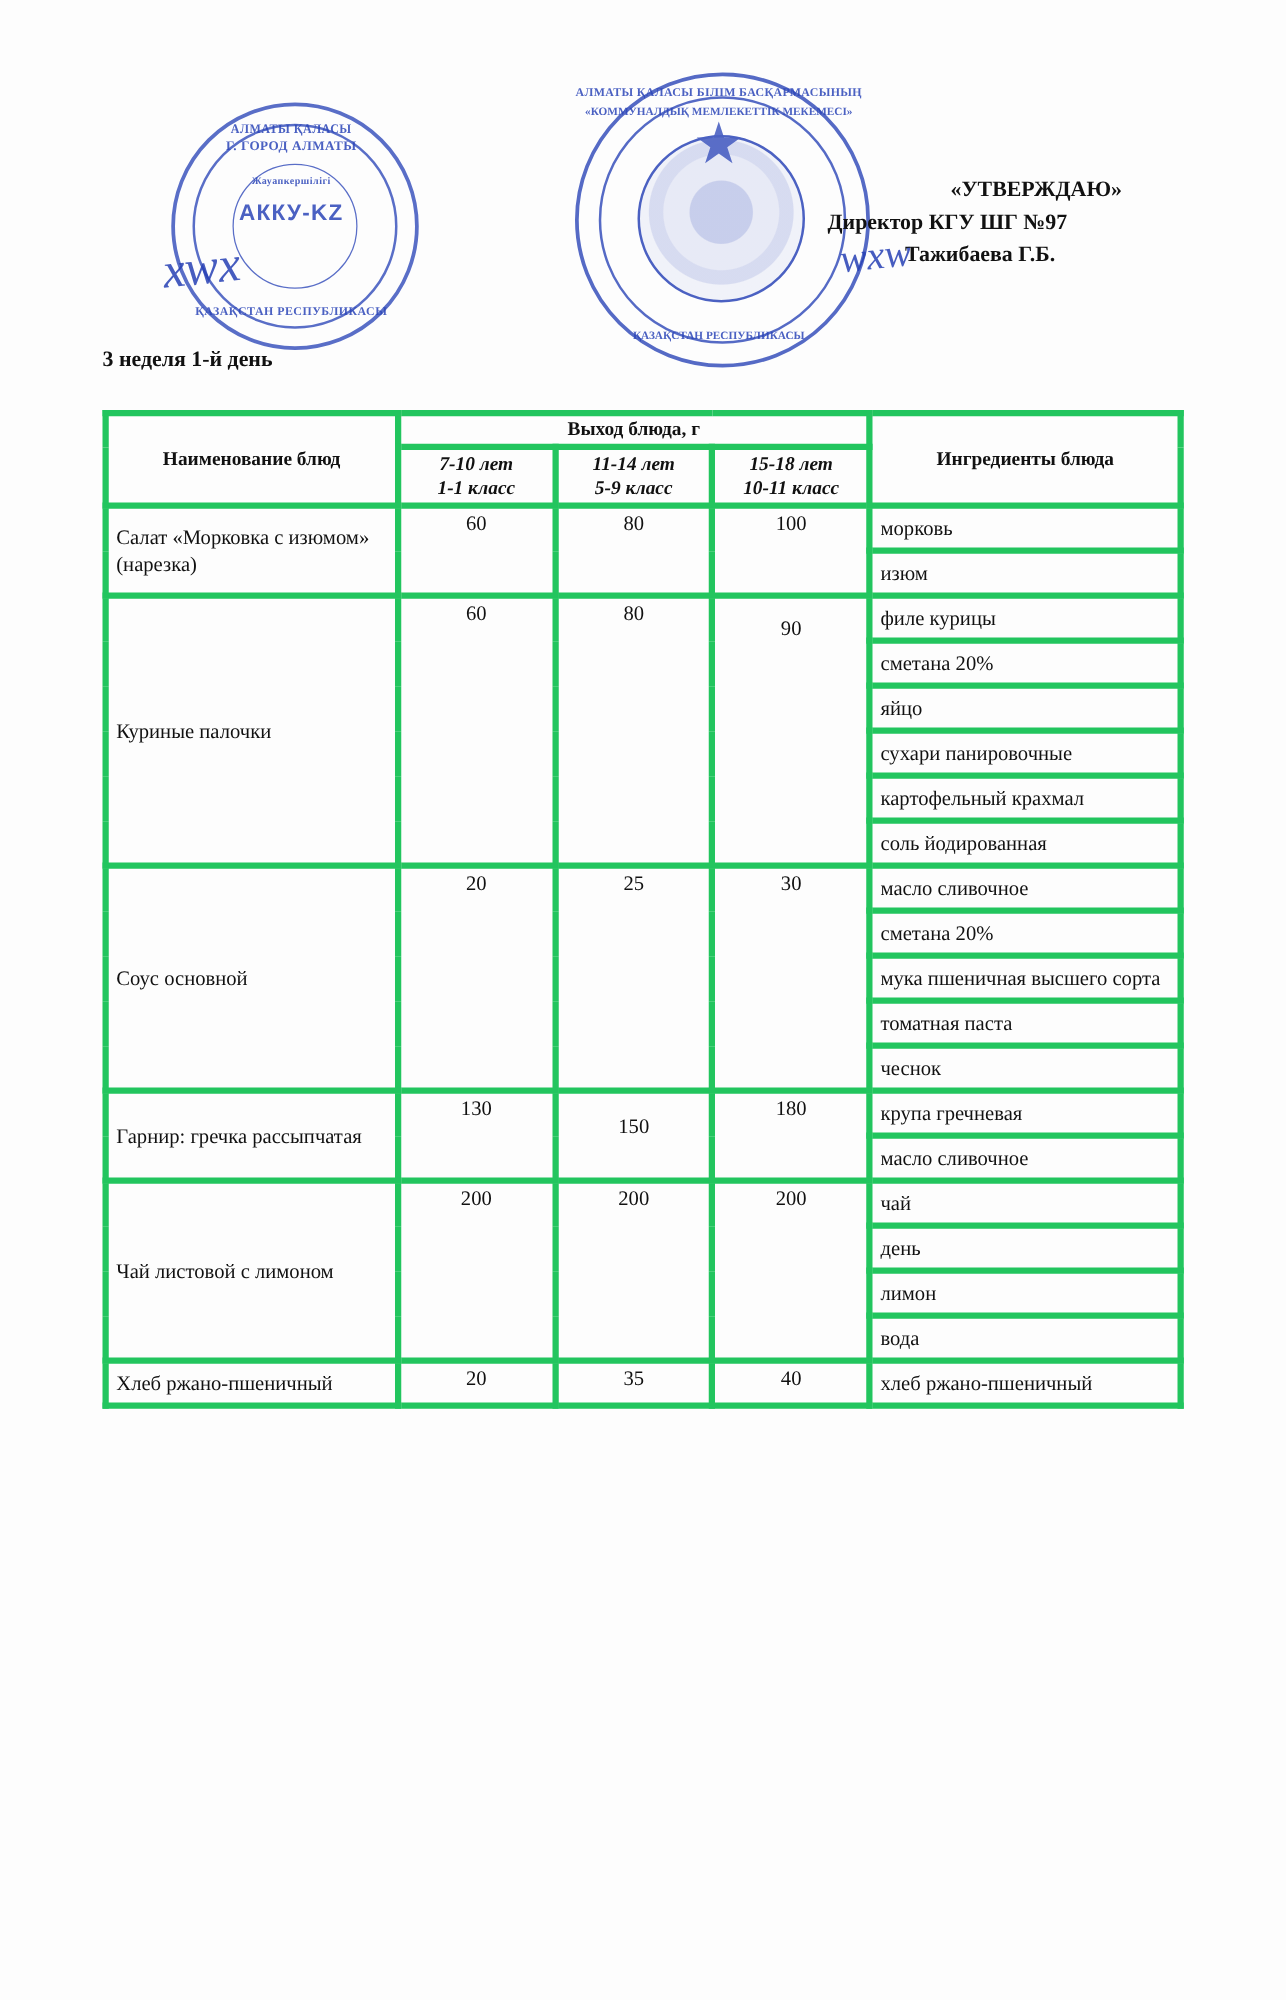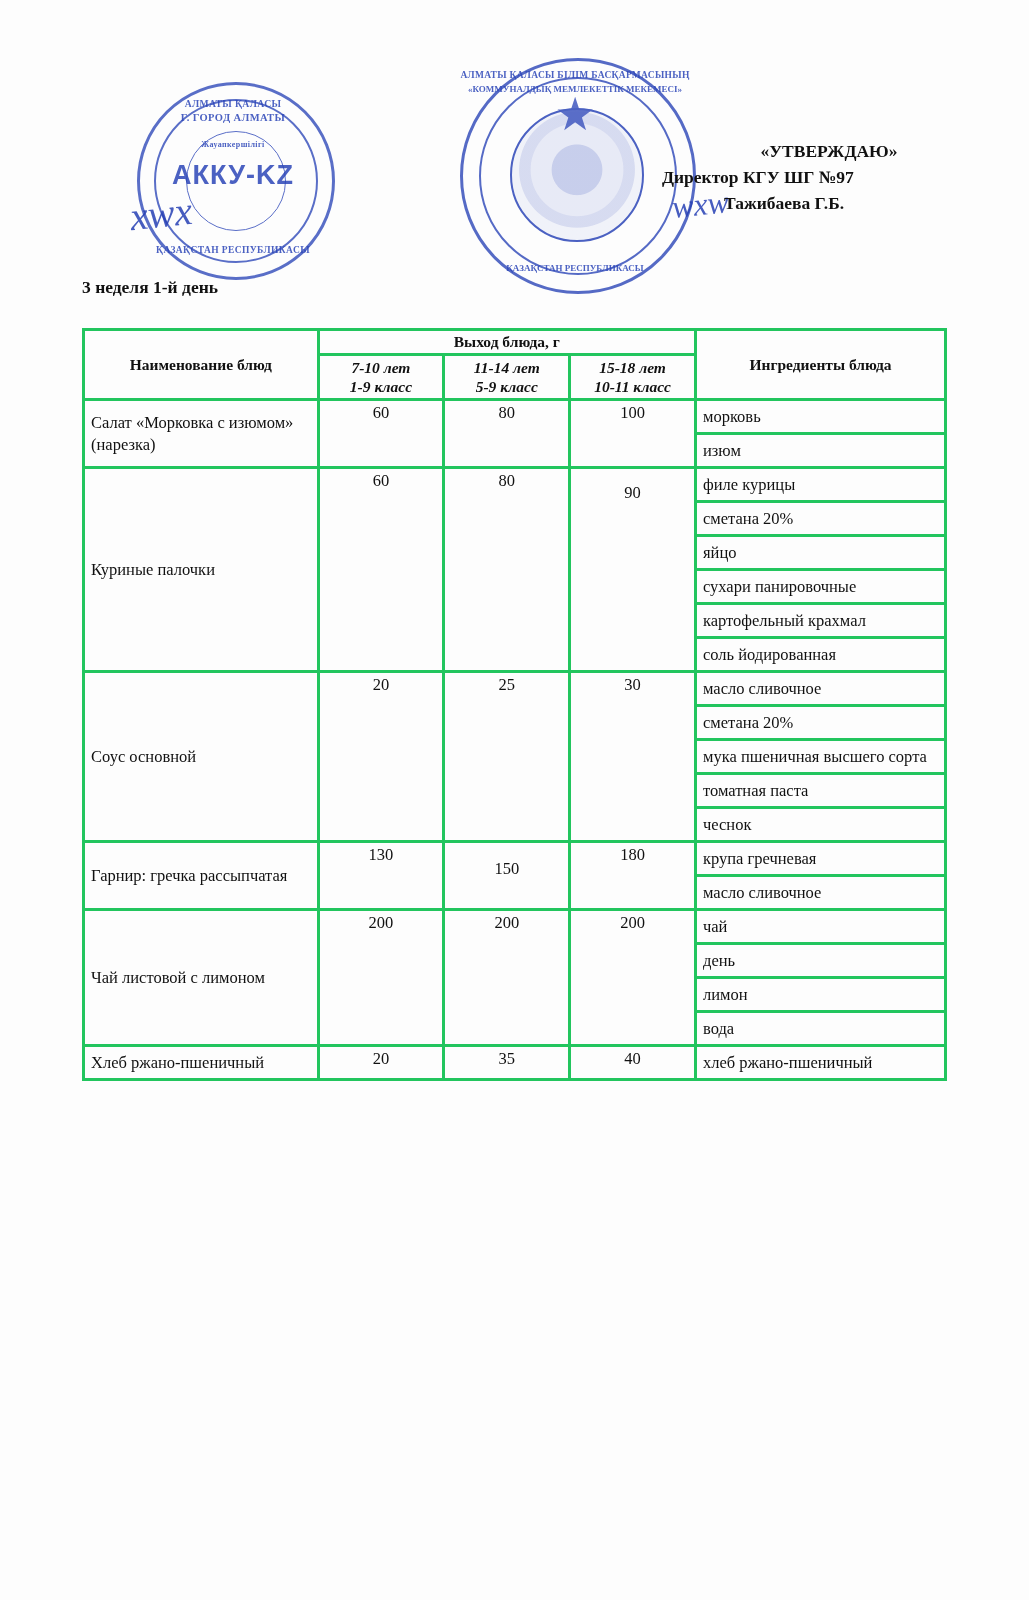"АККУ-KZ" .s1-center { font-size: 27px -> 18px }
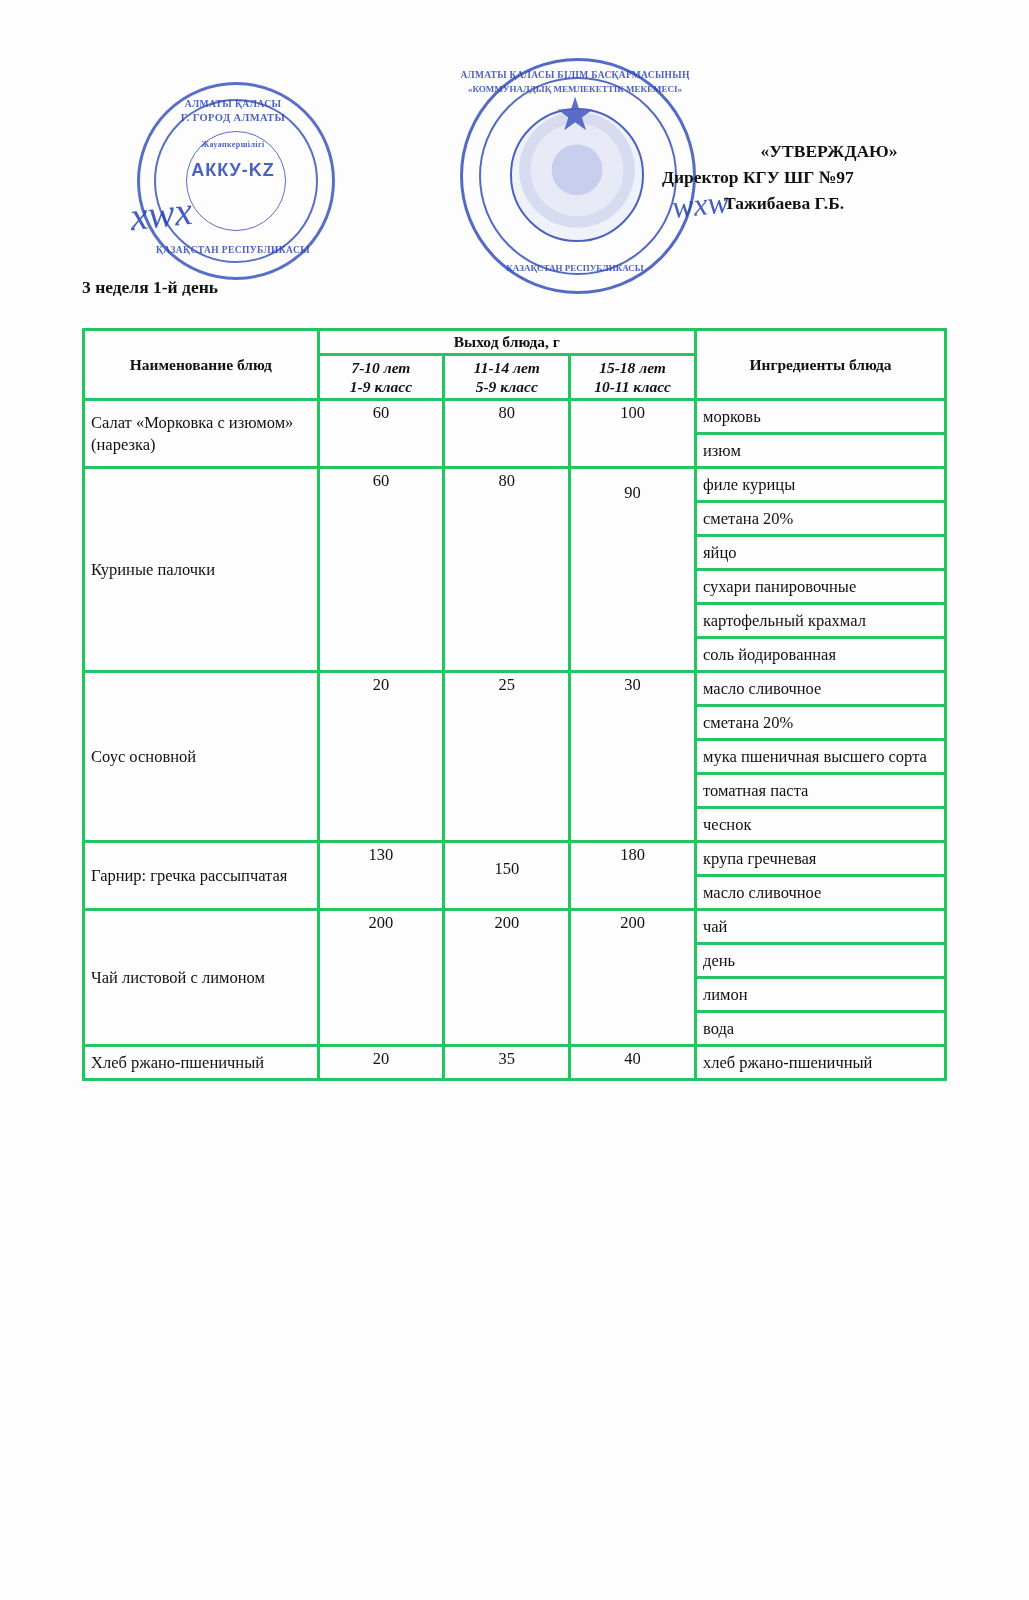"Выход блюда, г" table.menu td, table.menu th { border: 3px solid #22c55e -> 5px solid #22c55e }
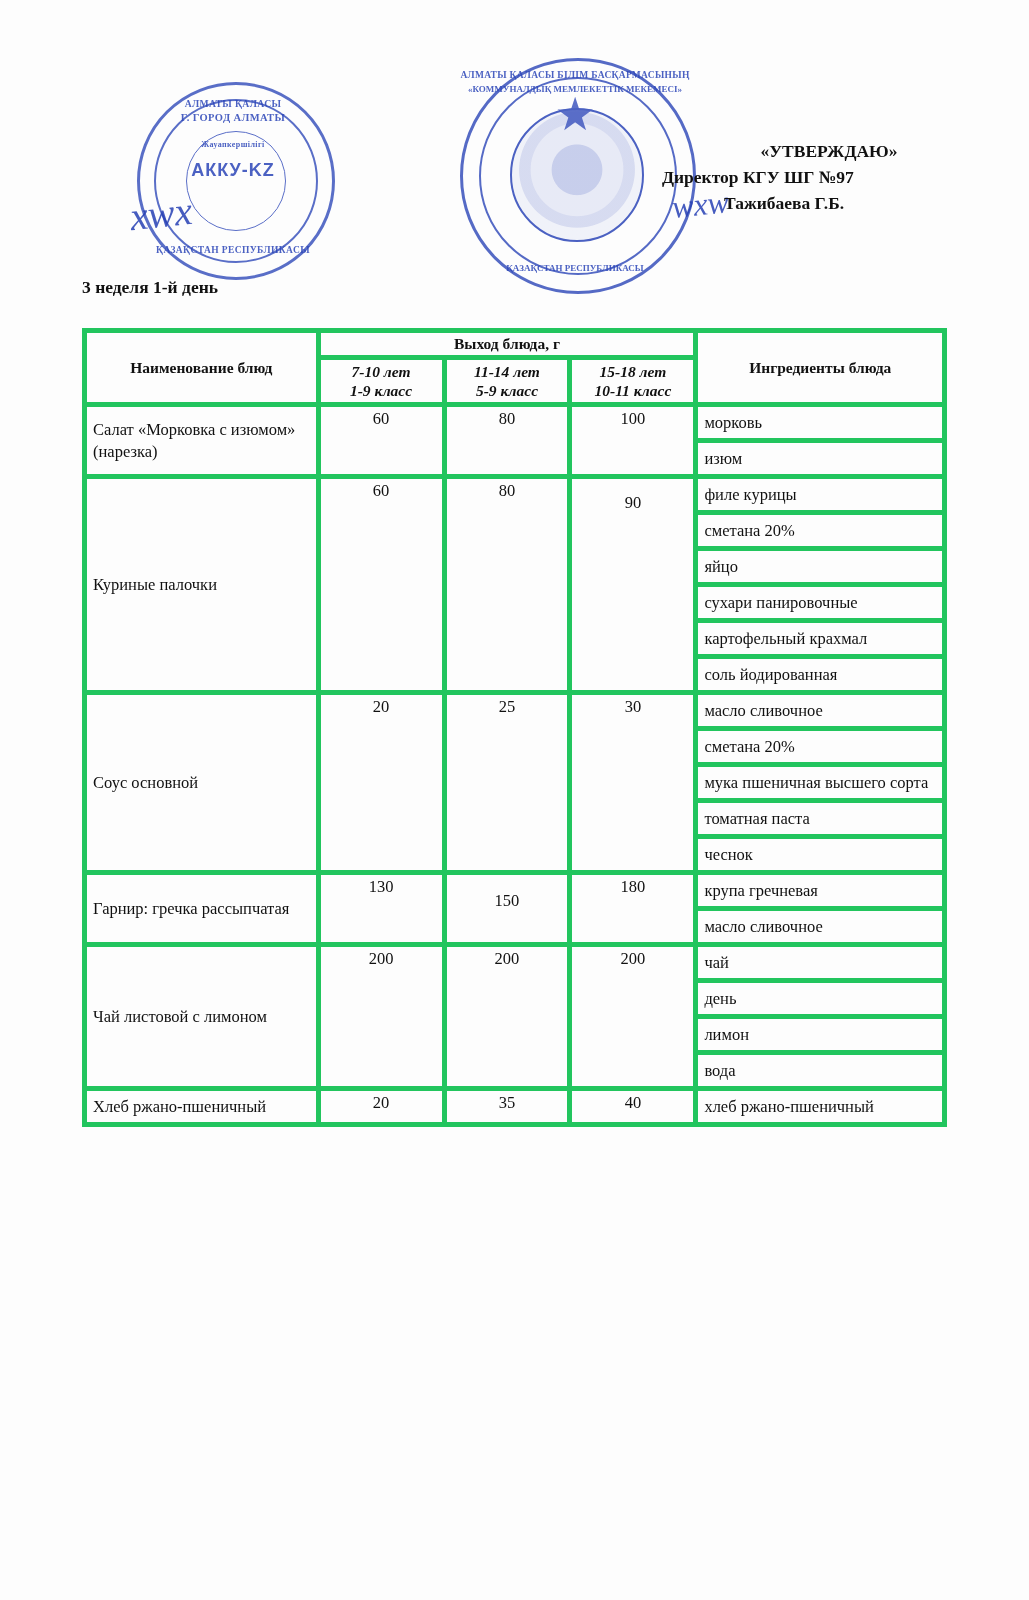"1-9 класс" div { text: 1-9 -> 1-1 }
